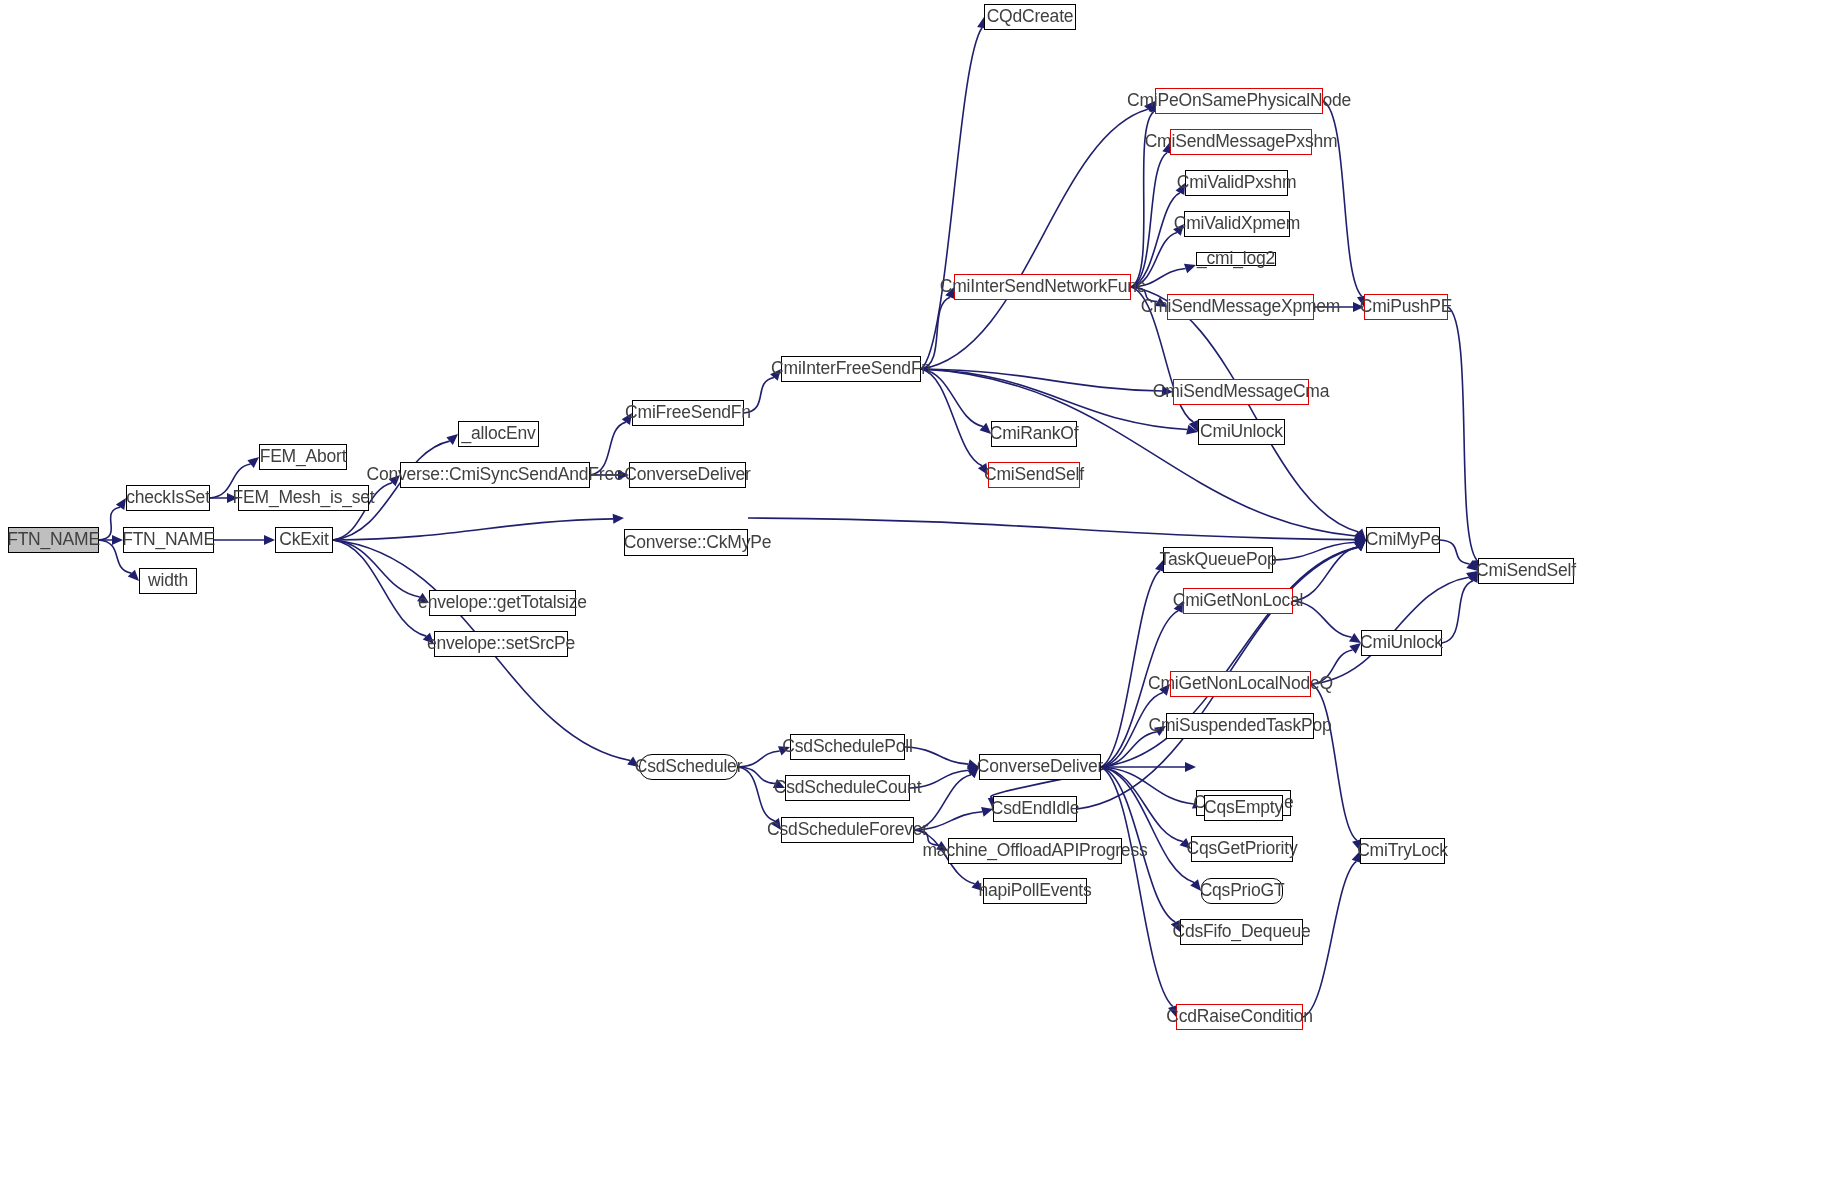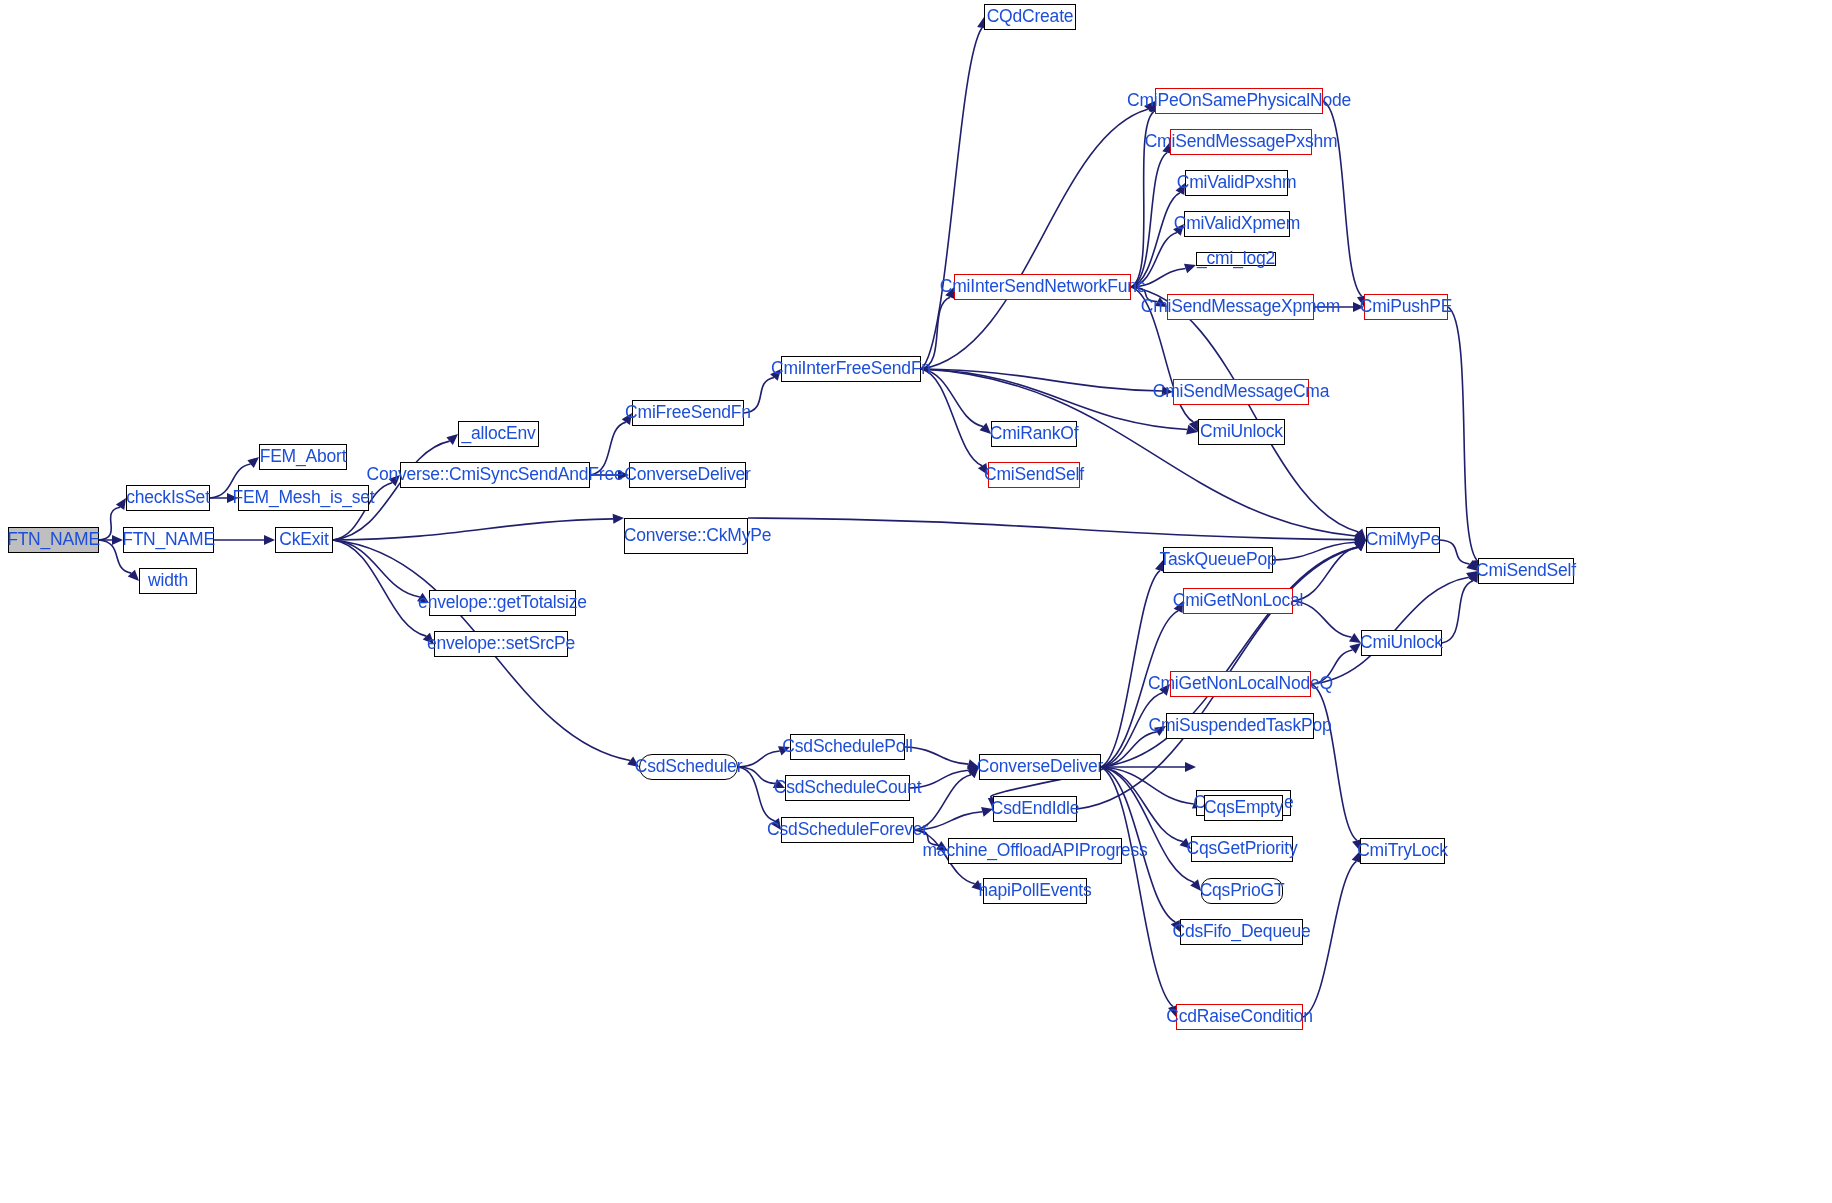"CQdCreate" .node-box { color: #1d4ed8 -> #404040 }
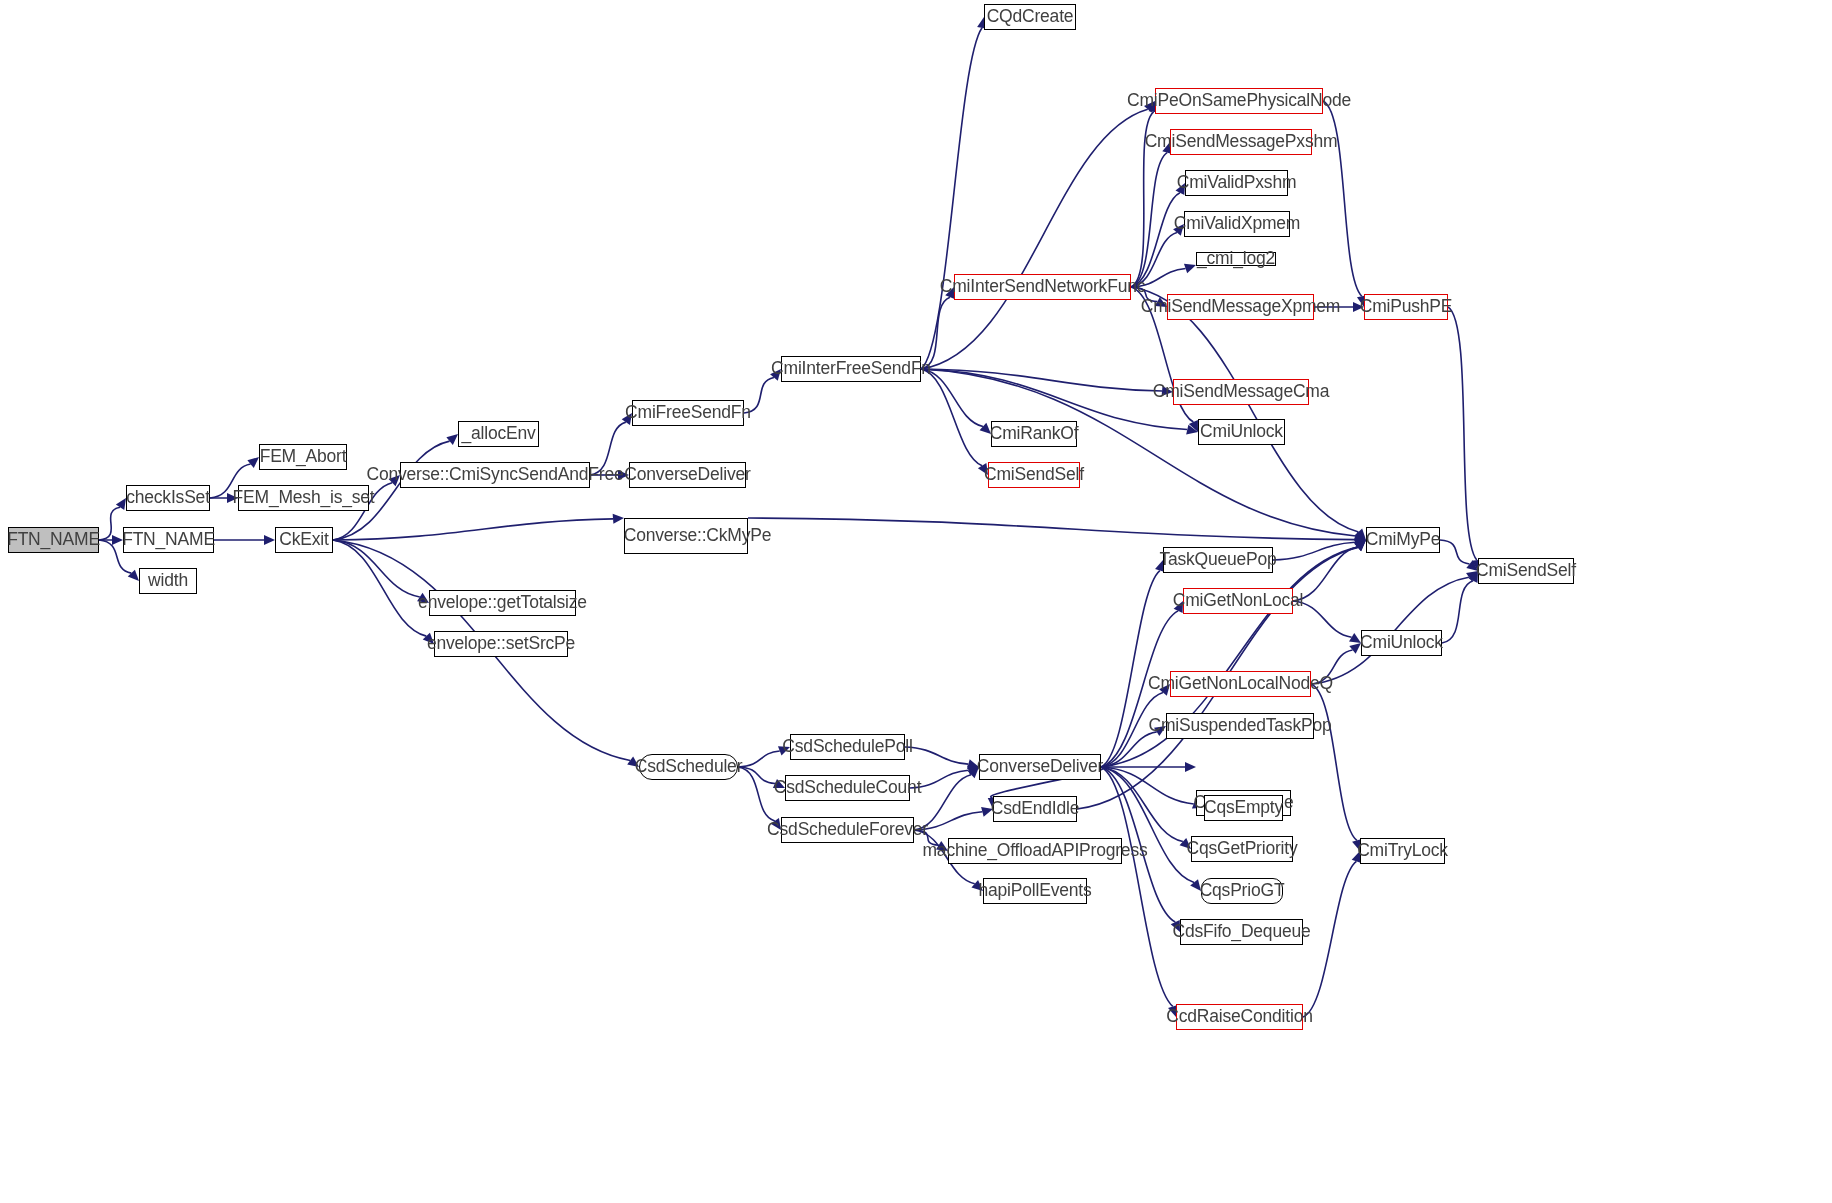"Converse::CkMyPe" div.node-box { height: 36px -> 27px; top: 518px -> 529px }
